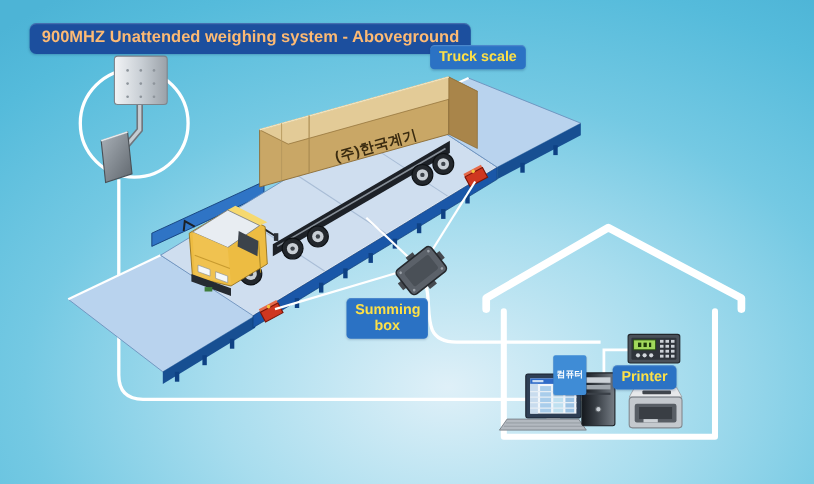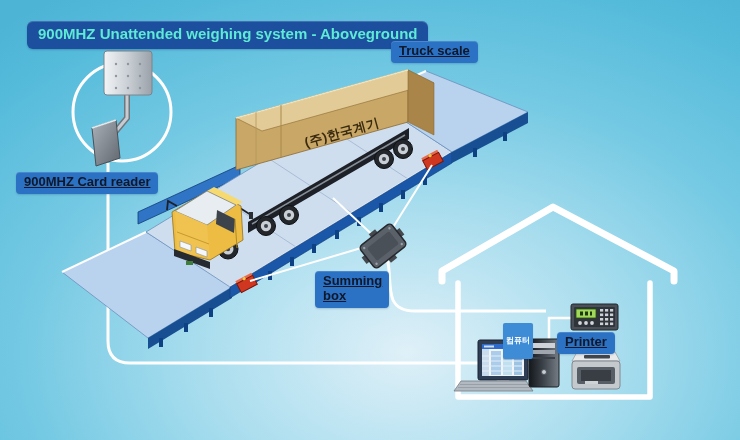"900MHZ Unattended weighing system -" .title { color: #5eead4 -> #fdba74 }
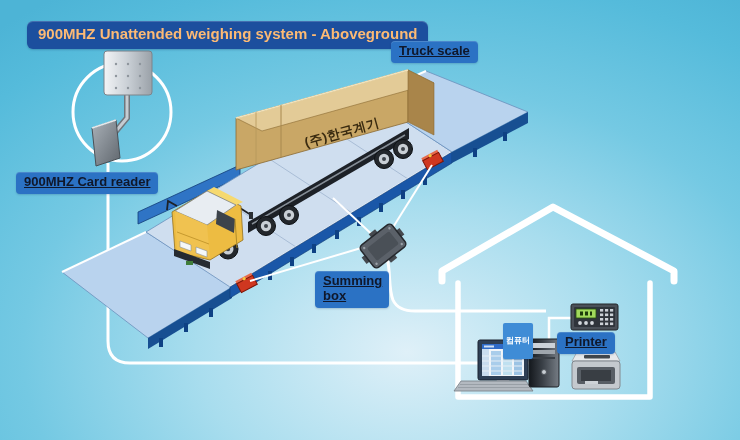"Truck scale" .lbl { color: #0f172a -> #fde047; text-decoration: underline -> none }
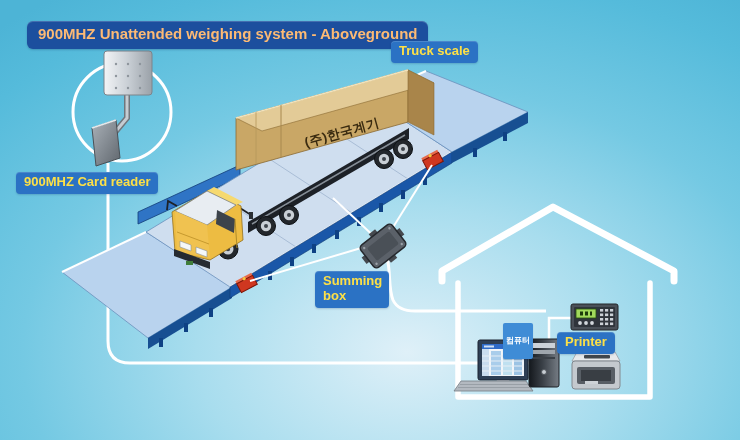"900MHZ Card reader" div.lbl { html: <div>900MHZ Card reader</div> -> none }
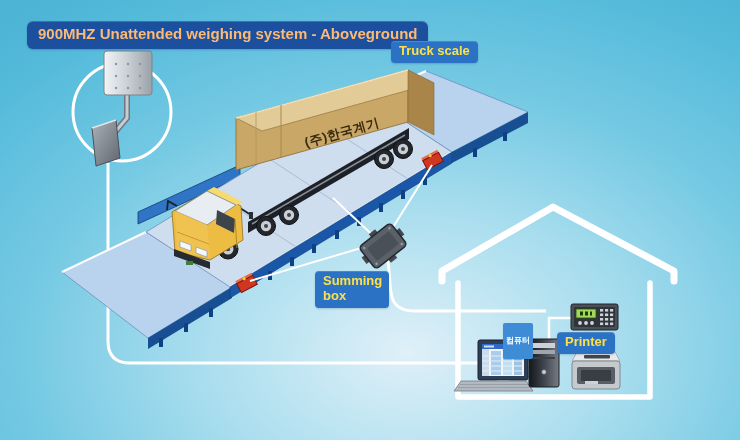"Summing box" .lbl.summing { text-align: left -> center }
